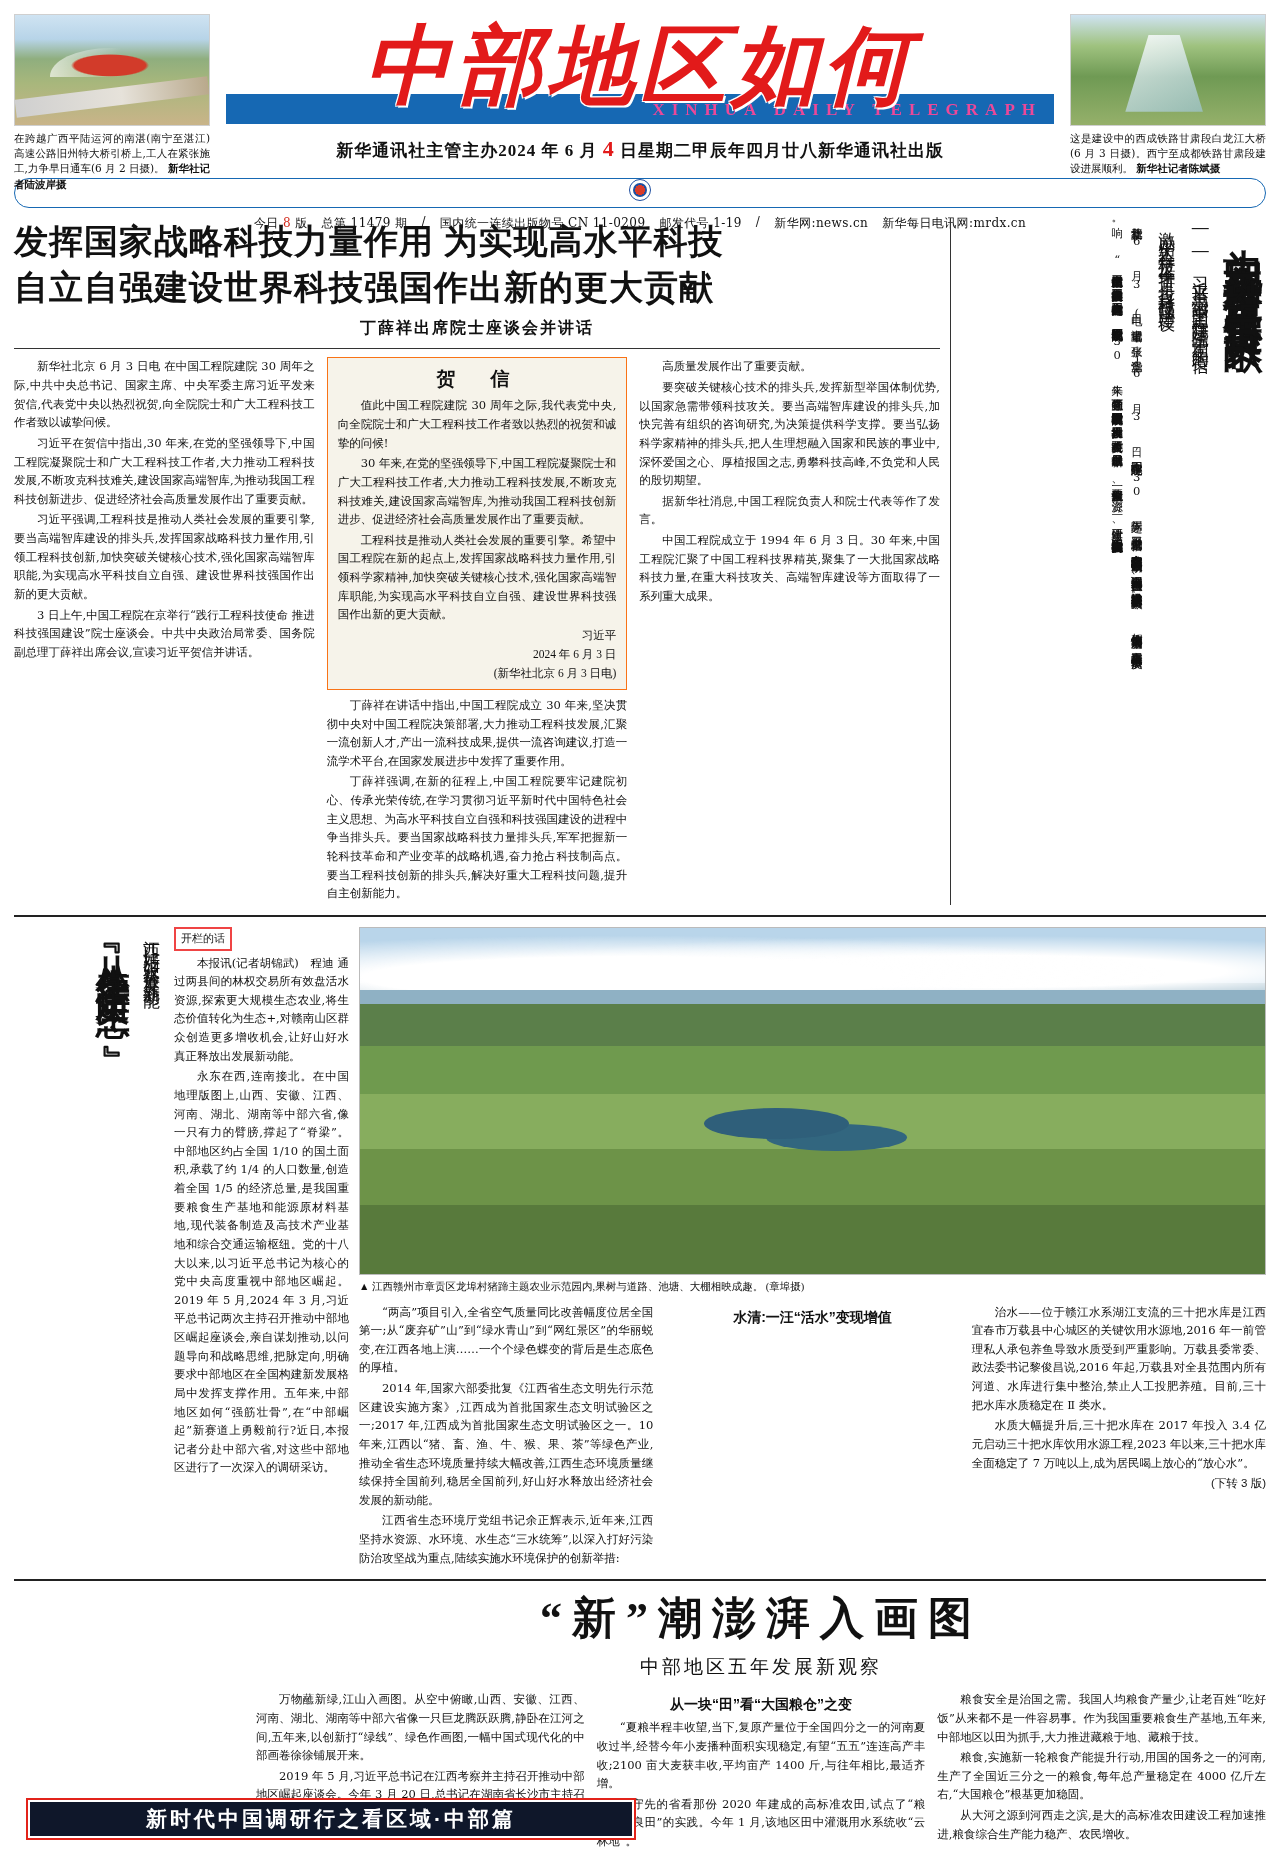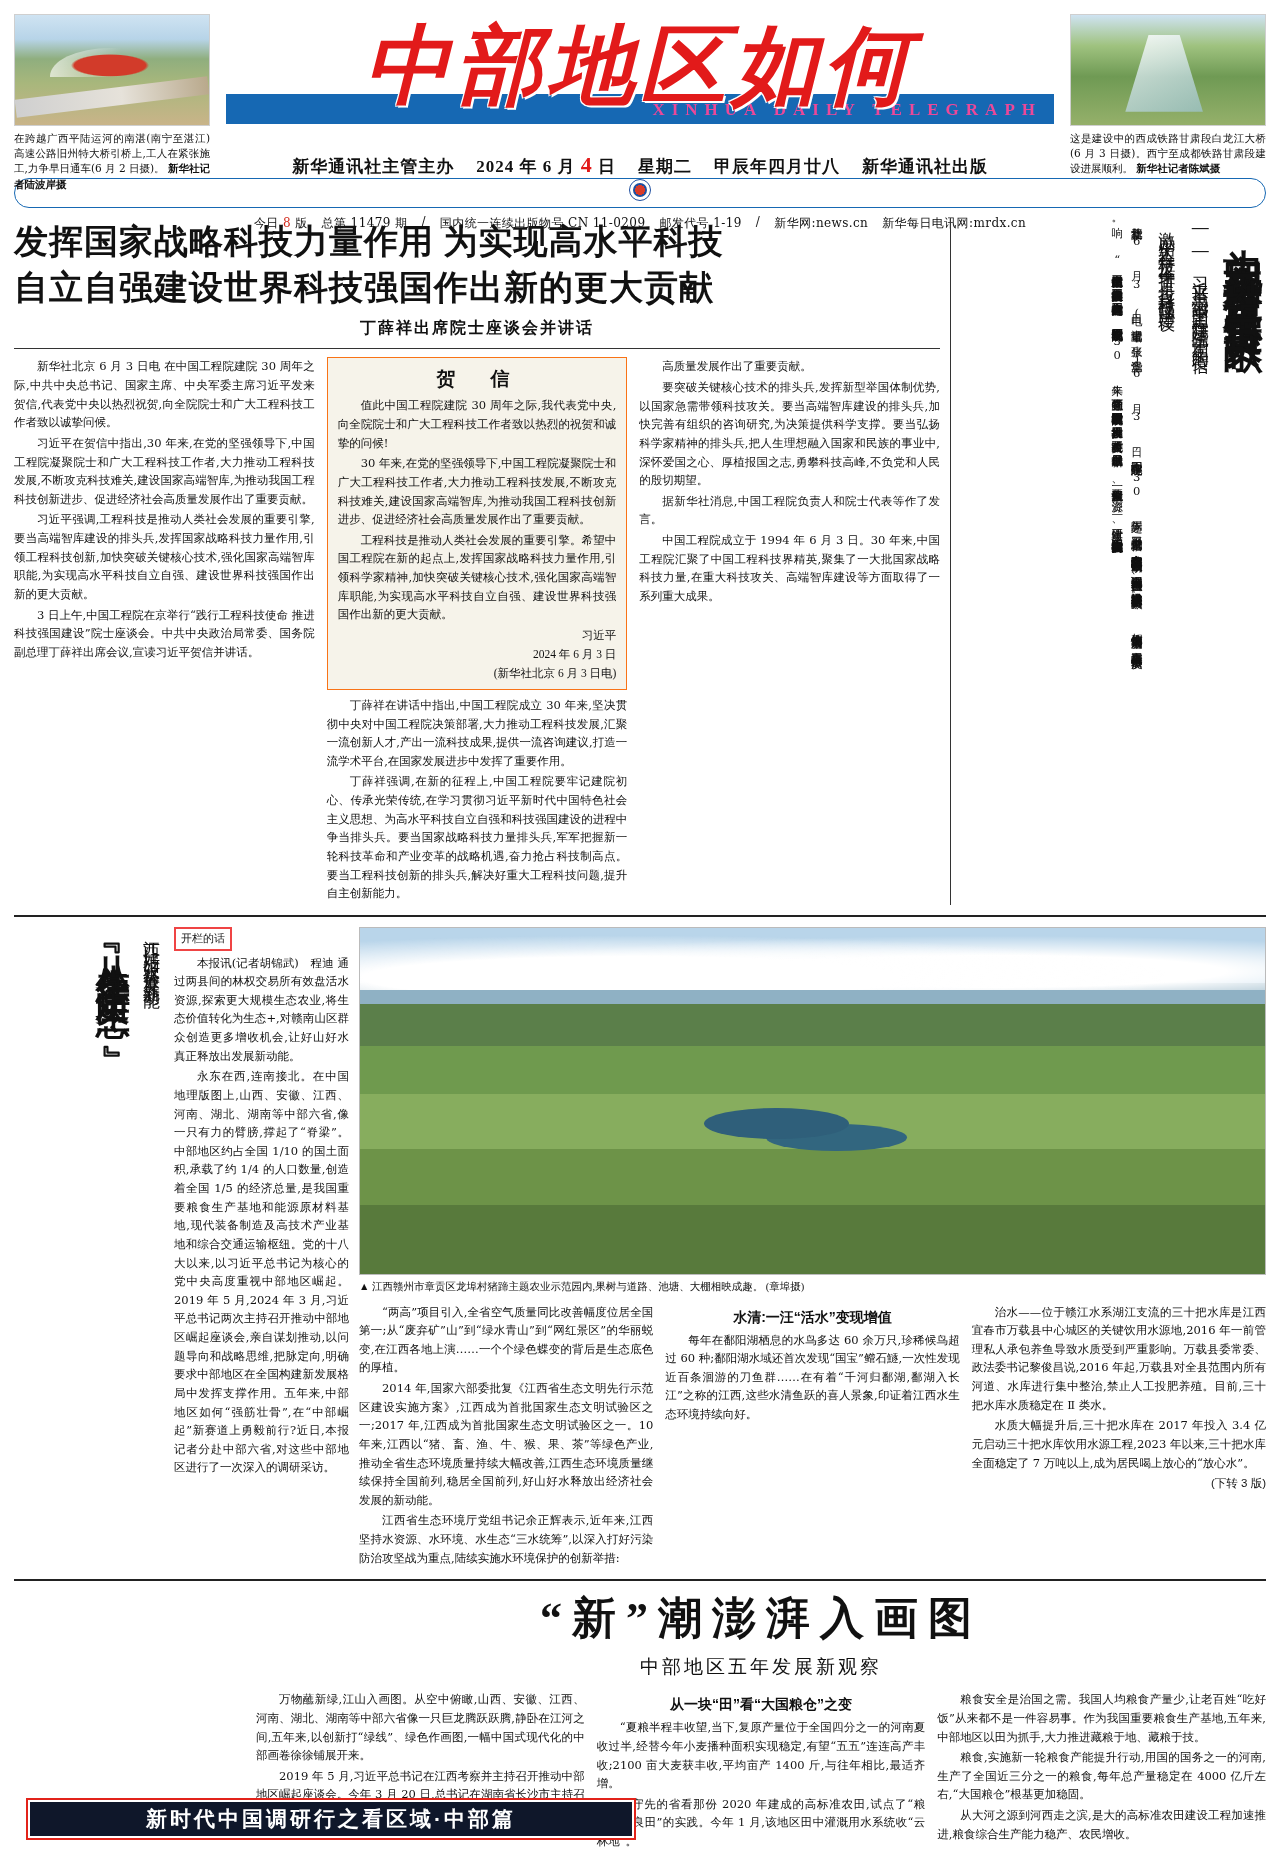"新华通讯社主管主办" .mh-dateline { gap: 22px -> none; margin-top: 22px -> 6px }
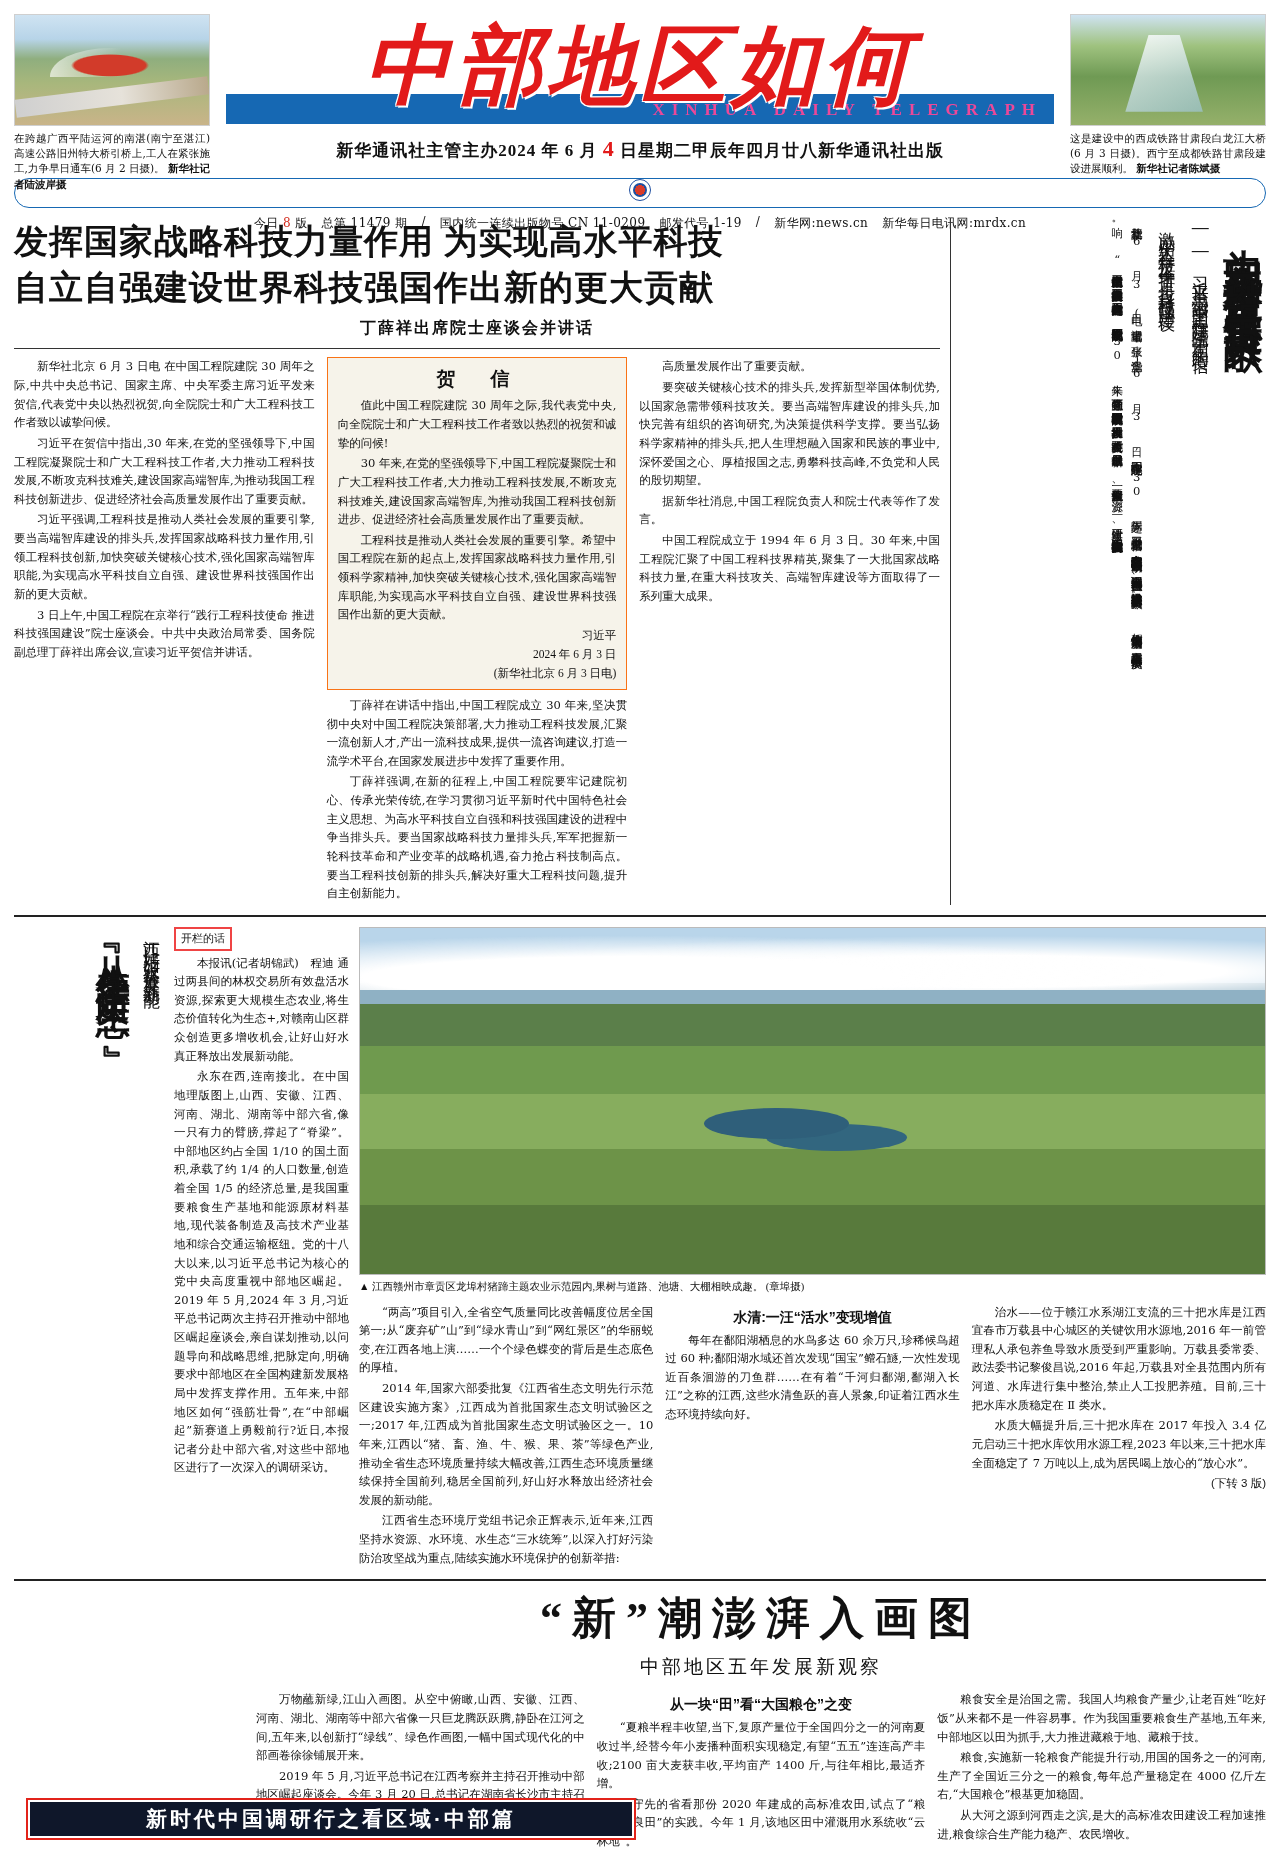"每年在鄱阳湖栖息的水鸟多达 60 余万只,珍稀候鸟超过 60" div.body { html: <div> <p>每年在鄱阳湖栖息的水鸟多达 60 余万只,珍稀候鸟超过 60 种;鄱阳湖水域还首次发现“国宝”鳤石鱁,一次性发现近百条洄游的刀鱼群……在有着“千河归鄱湖,鄱湖入长江”之称的江西,这些水清鱼跃的喜人景象,印证着江西水生态环境持续向好。</p> </div> -> none }
